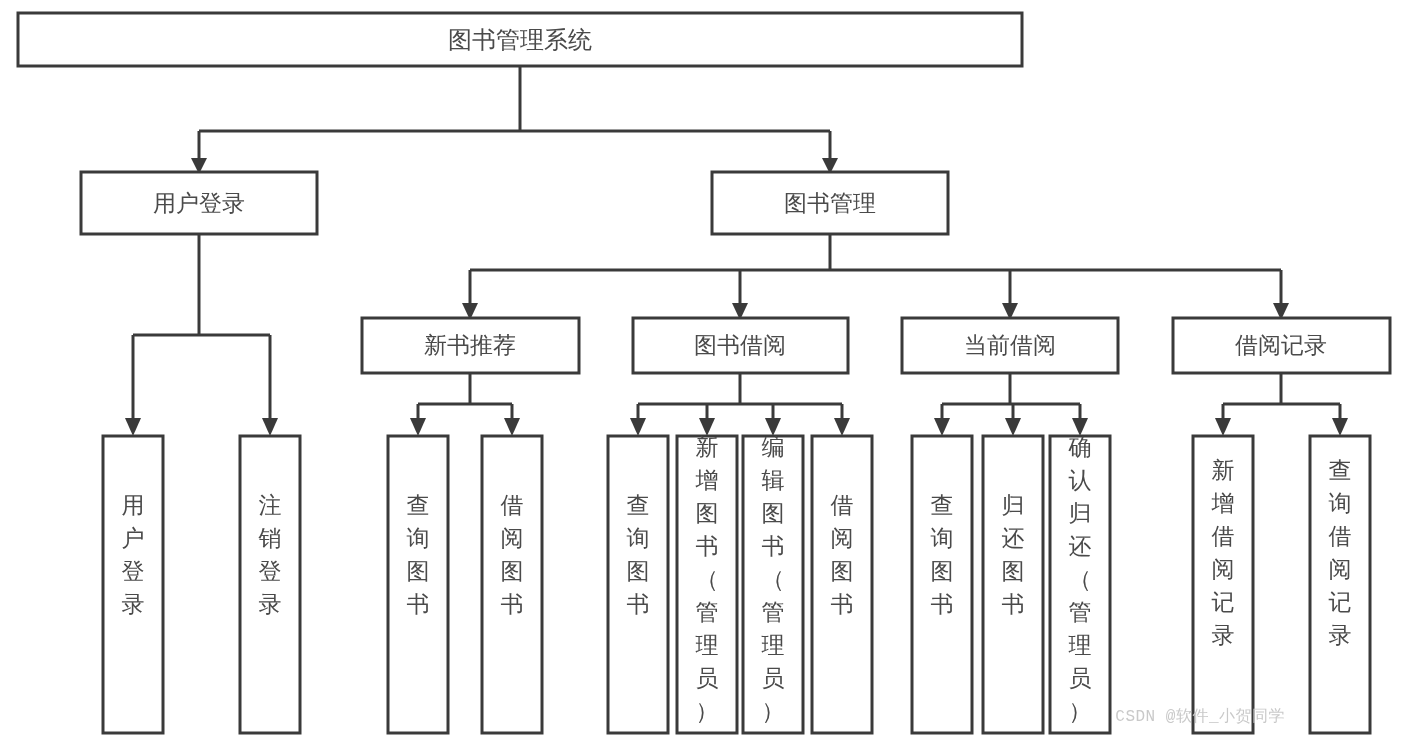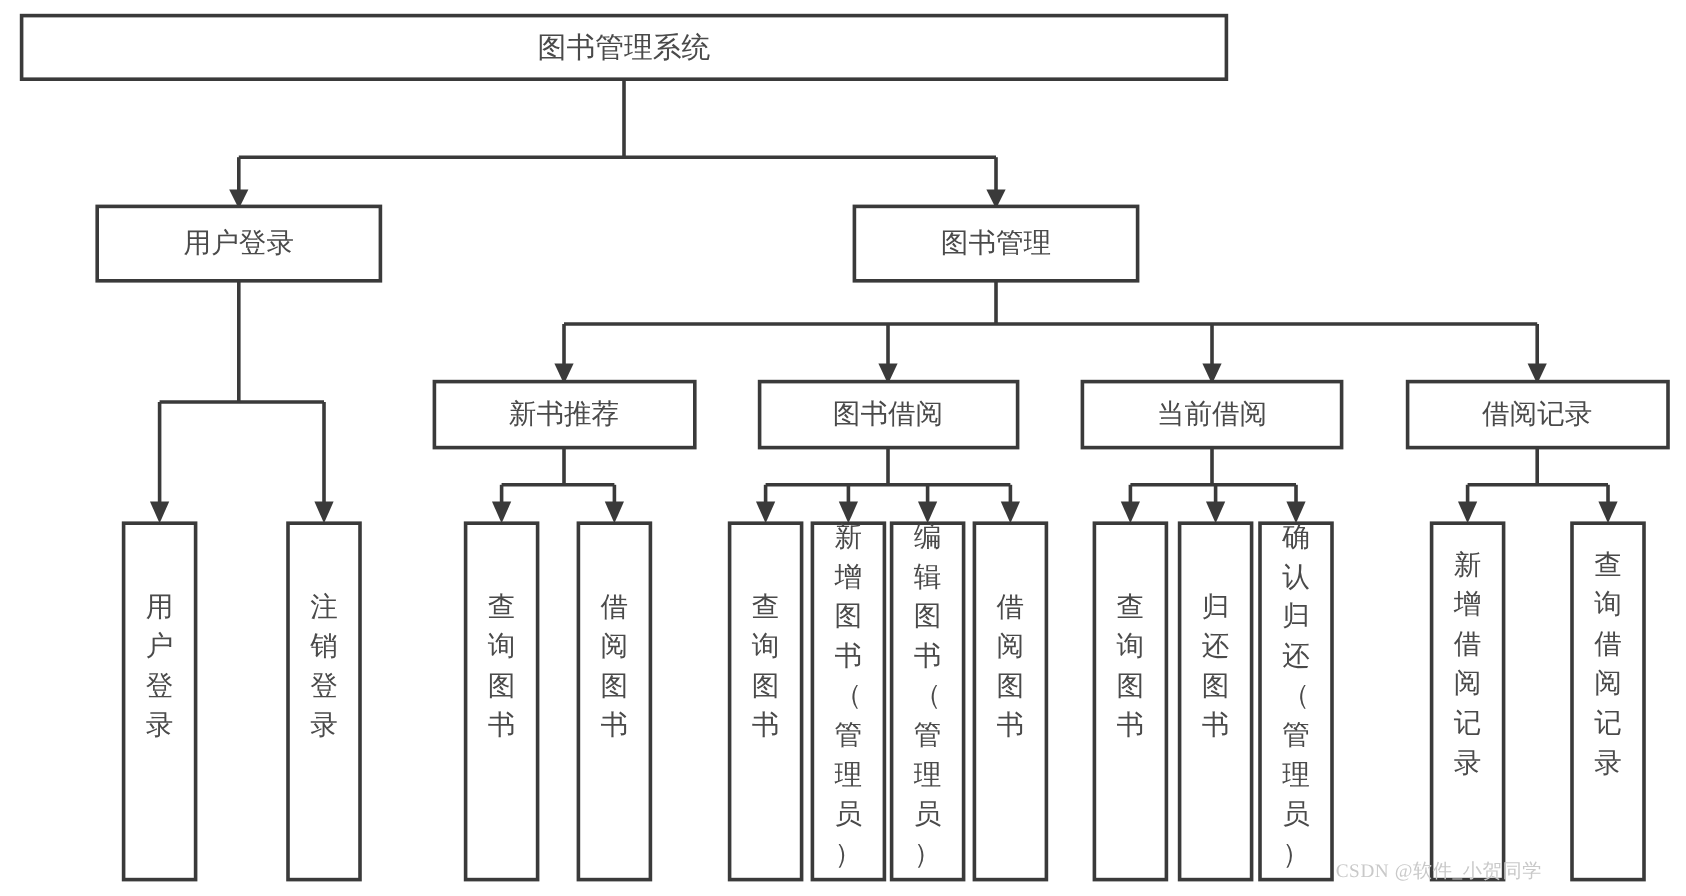"CSDN @软件_小贺同学" .wm { bottom: 10px -> 20px; font-family: Liberation Serif, serif -> Liberation Mono, monospace }
